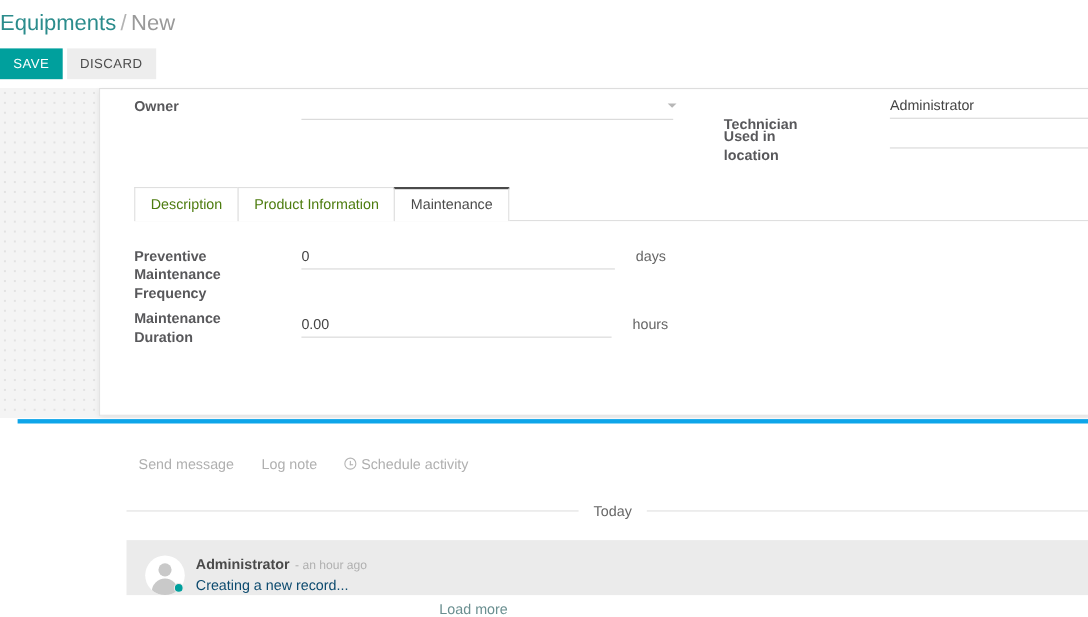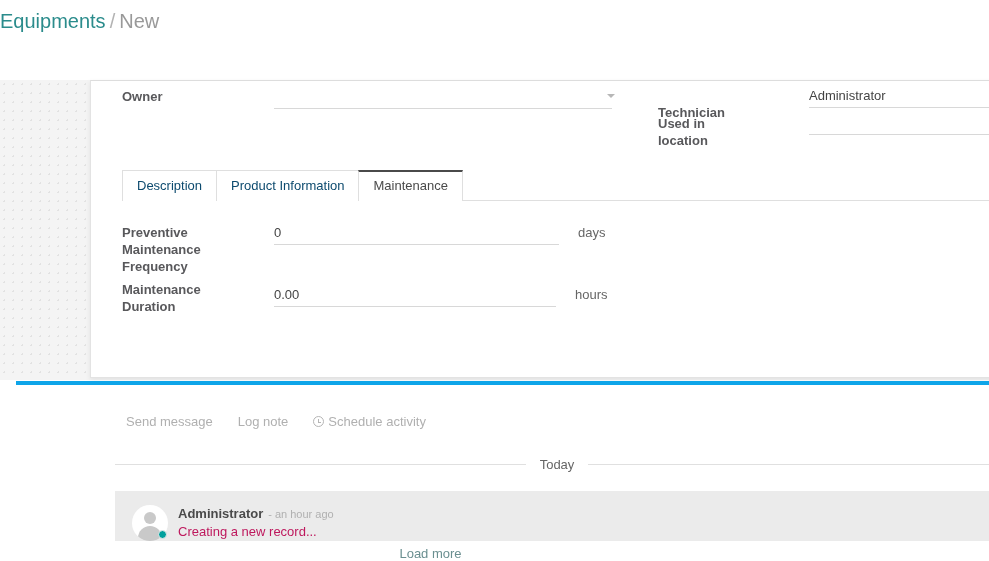"SAVE DISCARD" div.btn-row { html: none -> <div> <button>SAVE</button><button>DISCARD</button> </div> }
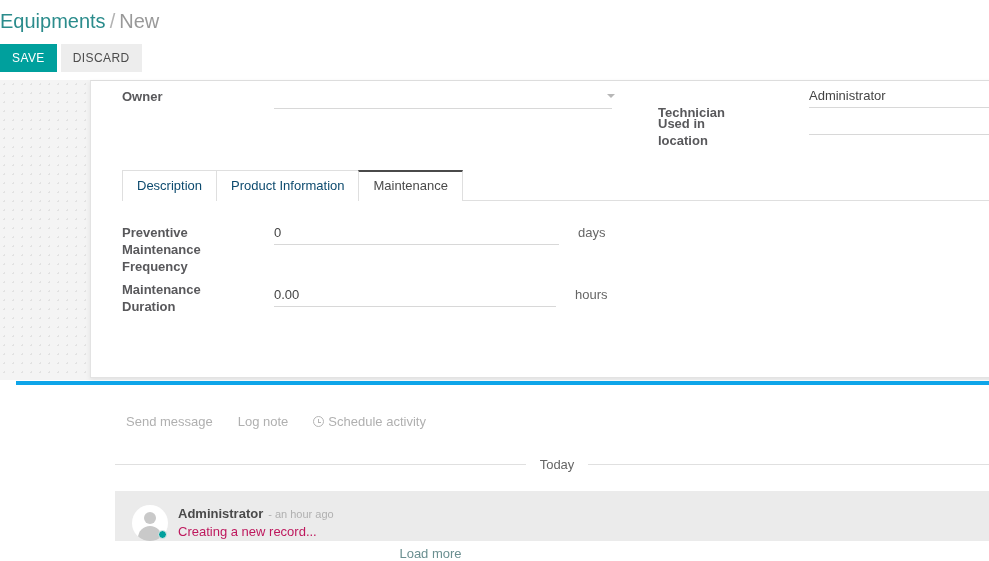"Description" .tab { color: #0c4a6e -> #4d7c0f }
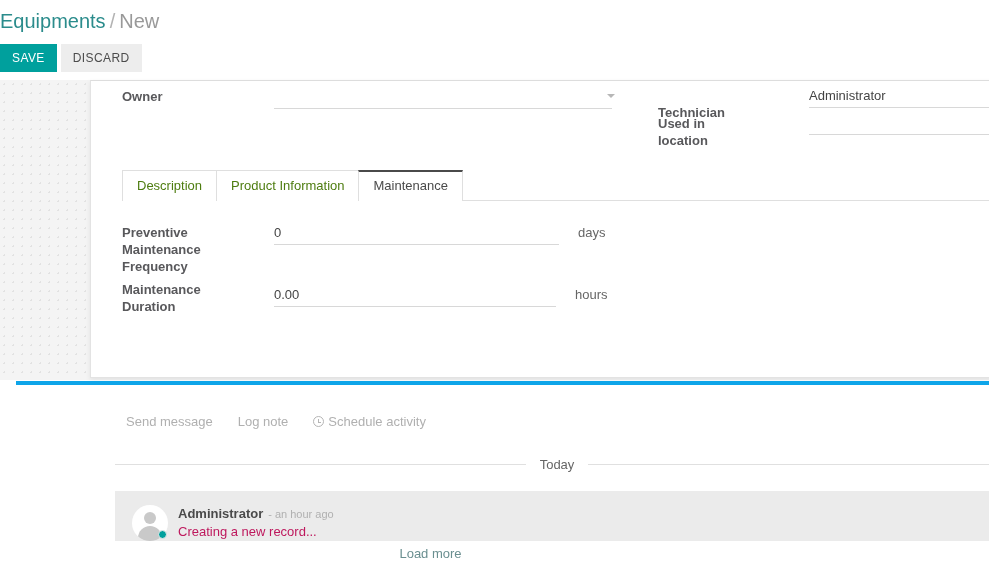"Creating a new record..." .msg-text { color: #be185d -> #0c4a6e }
